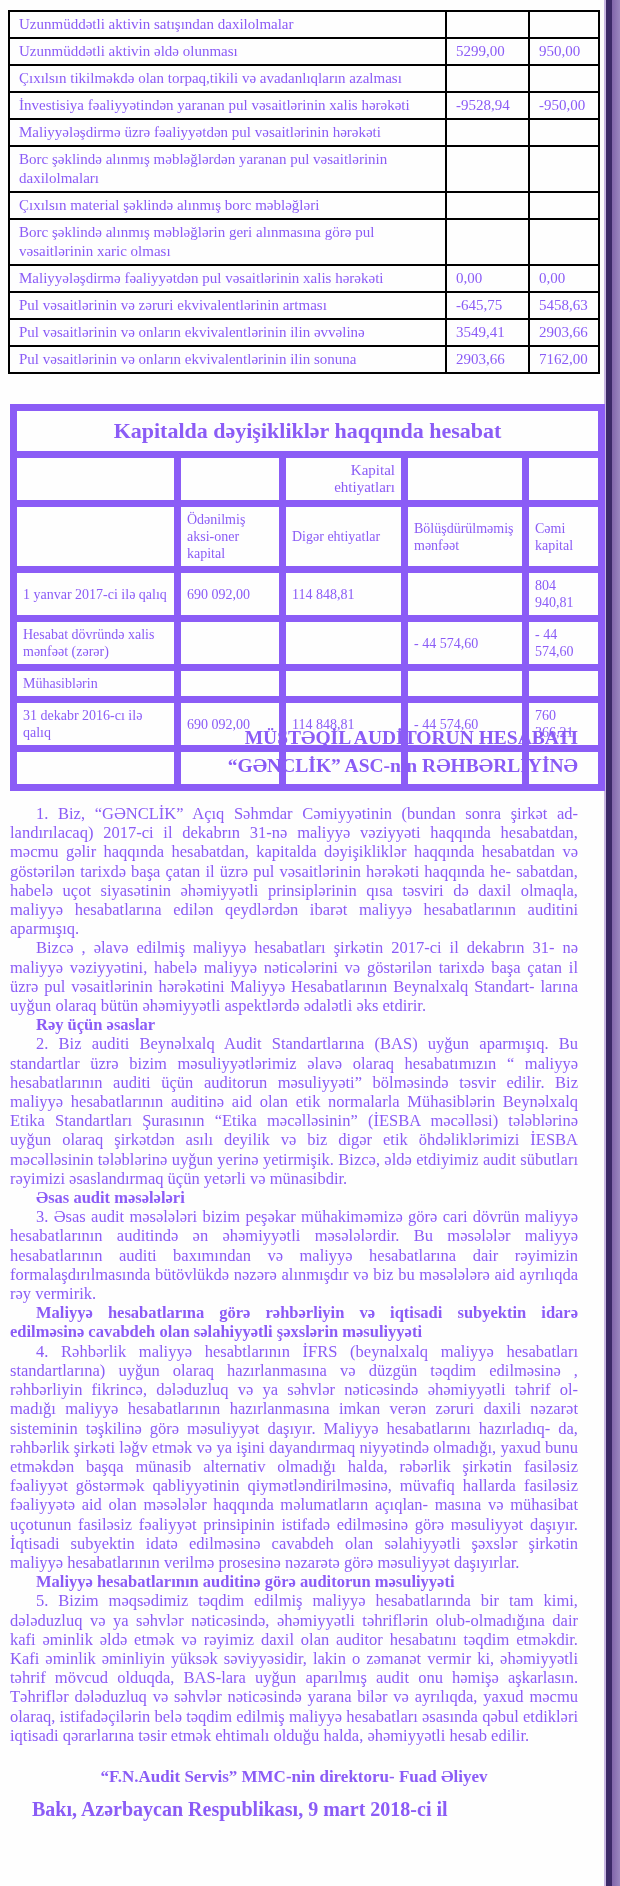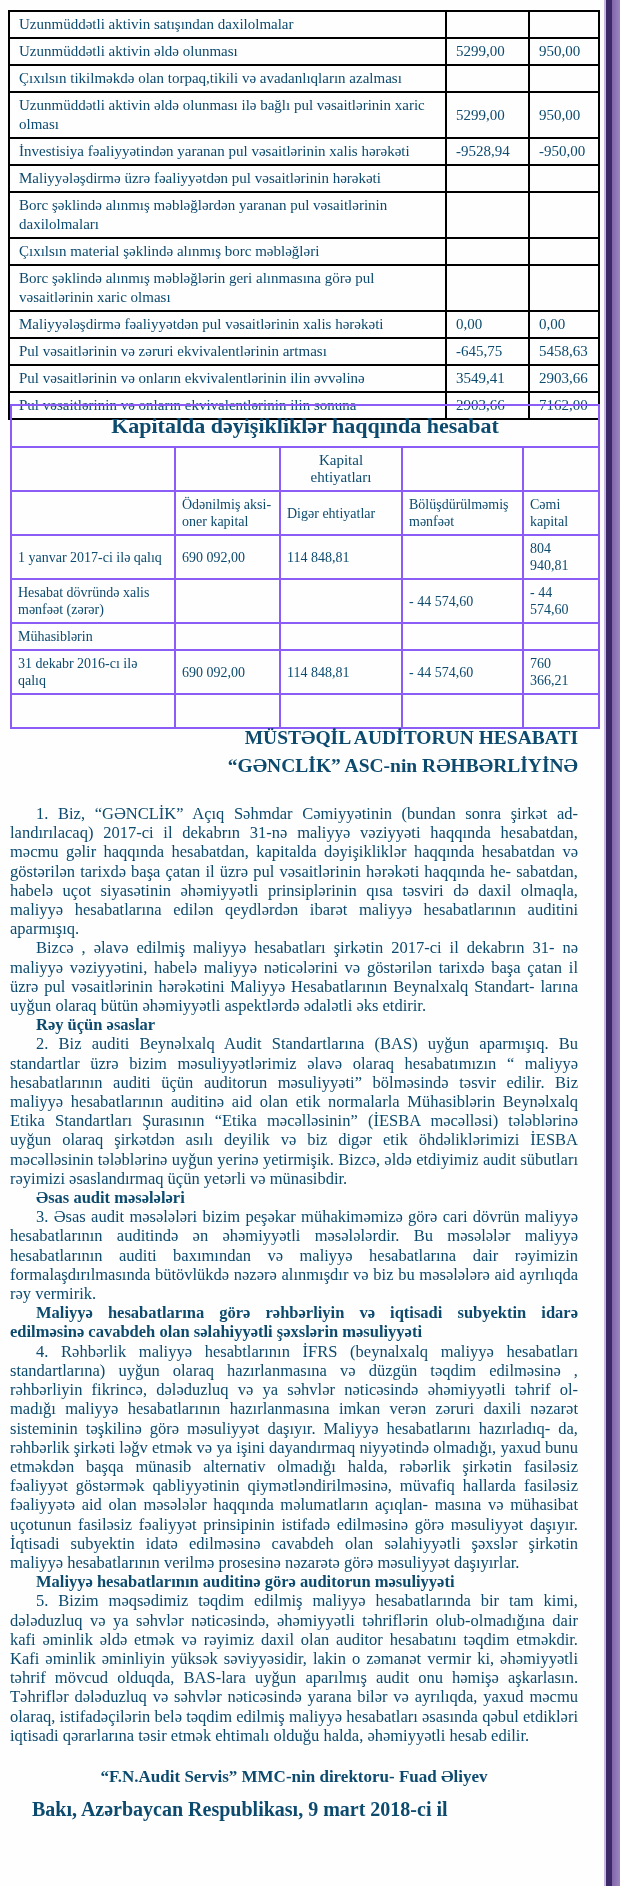"Uzunmüddətli aktivin satışından" .page { color: #0c4a6e -> #8b5cf6 }
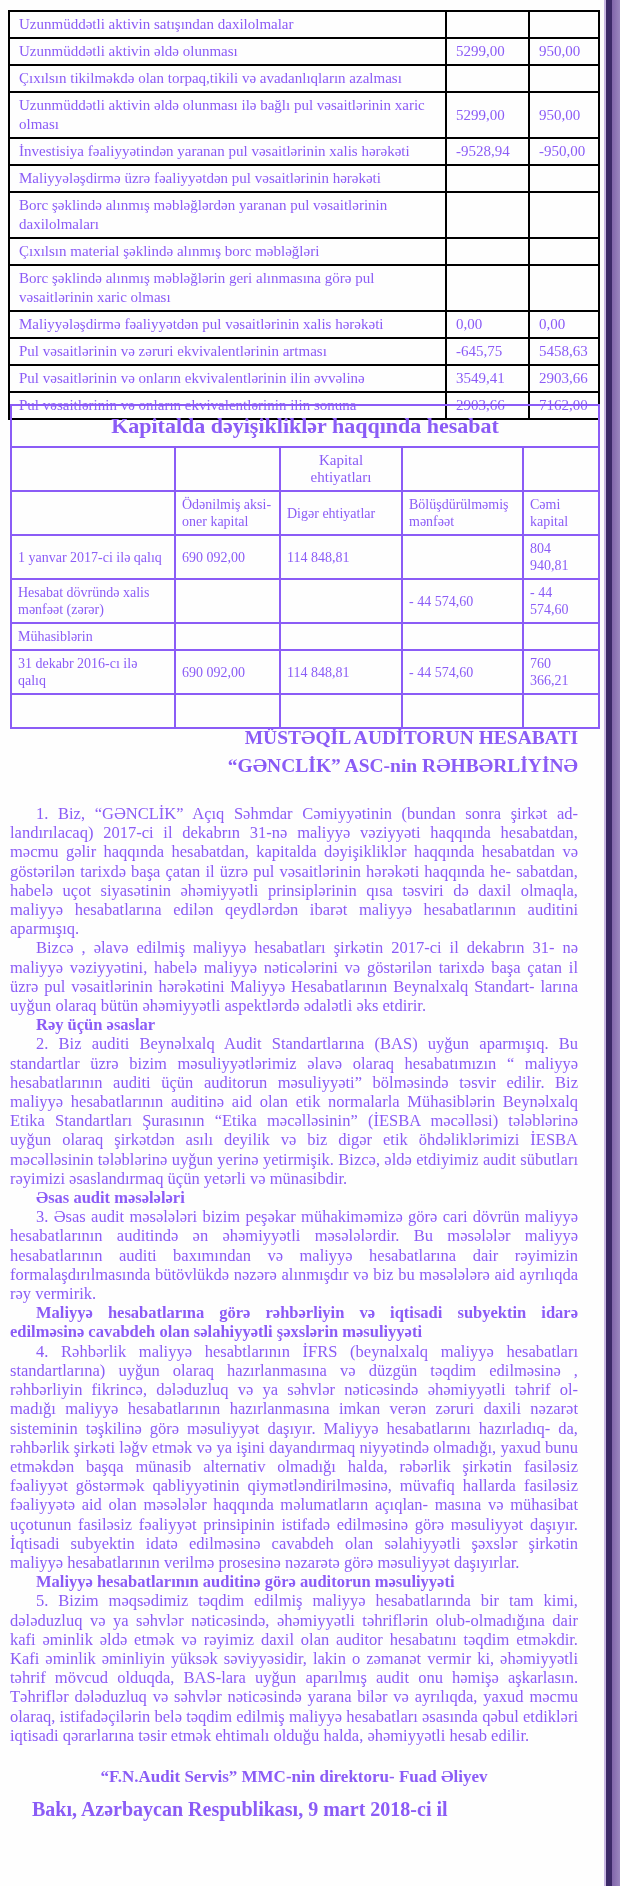"Uzunmüddətli aktivin əldə olunması ilə" tr { html: <tr> <td>Uzunmüddətli aktivin əldə olunması ilə bağlı pul vəsaitlərinin xaric olması</td> <td>5299,00</td> <td>950,00</td> </tr> -> none }
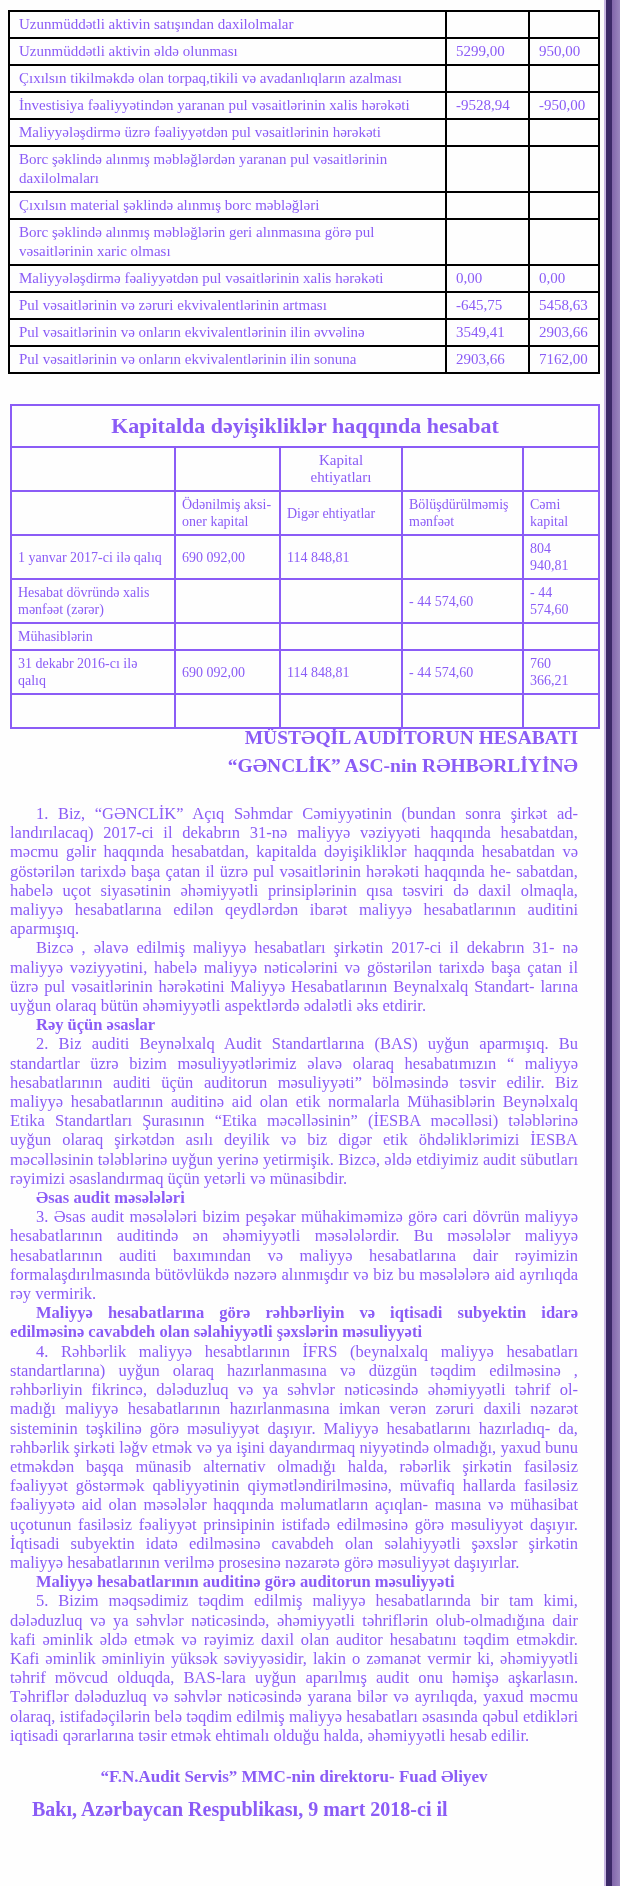"Kapitalda dəyişikliklər haqqında hesabat" .t2 td { border: 2px solid #8b5cf6 -> 7px solid #8b5cf6 }
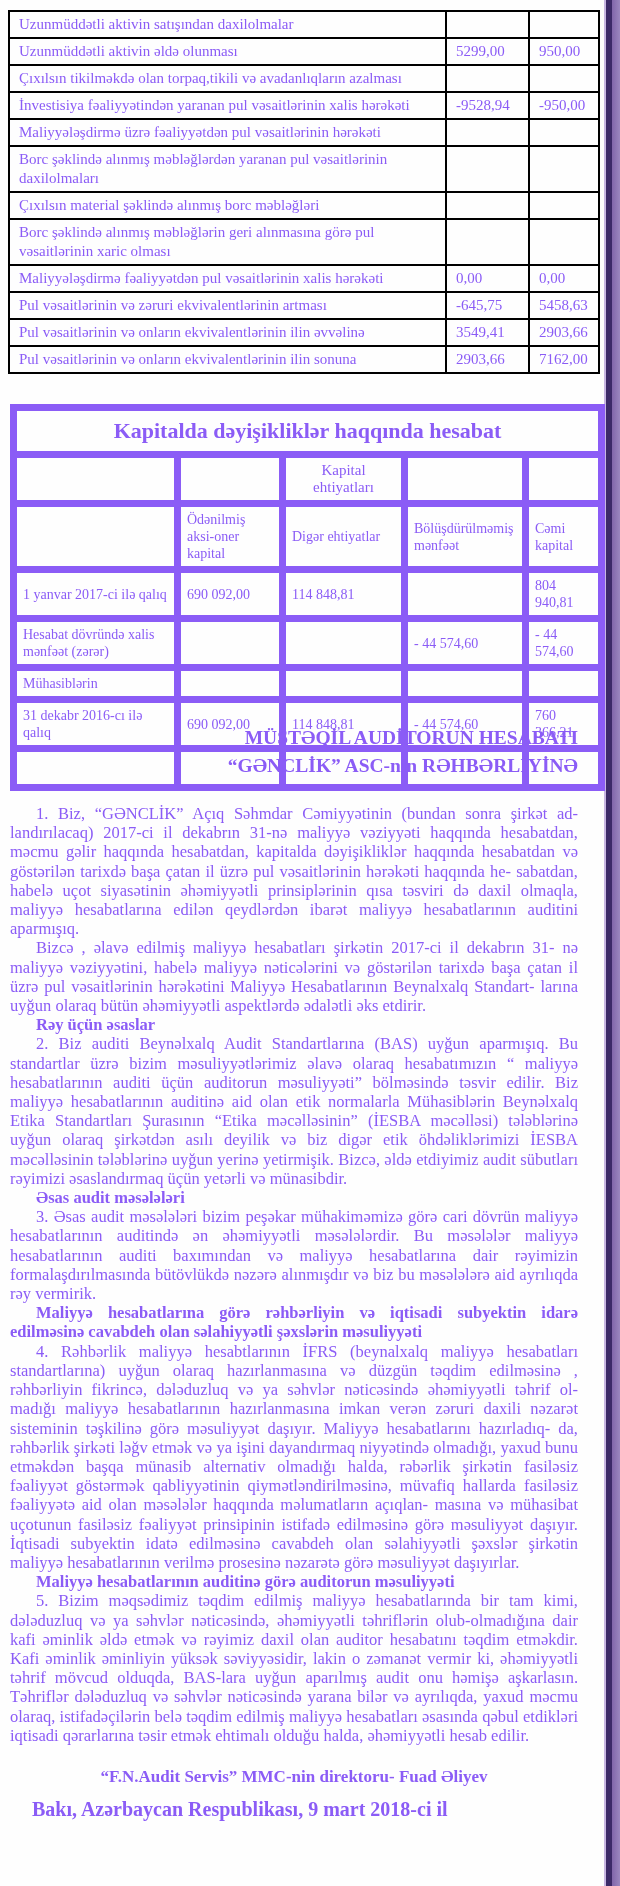"Kapital ehtiyatları" .t2 td.group-cell { text-align: center -> right }
